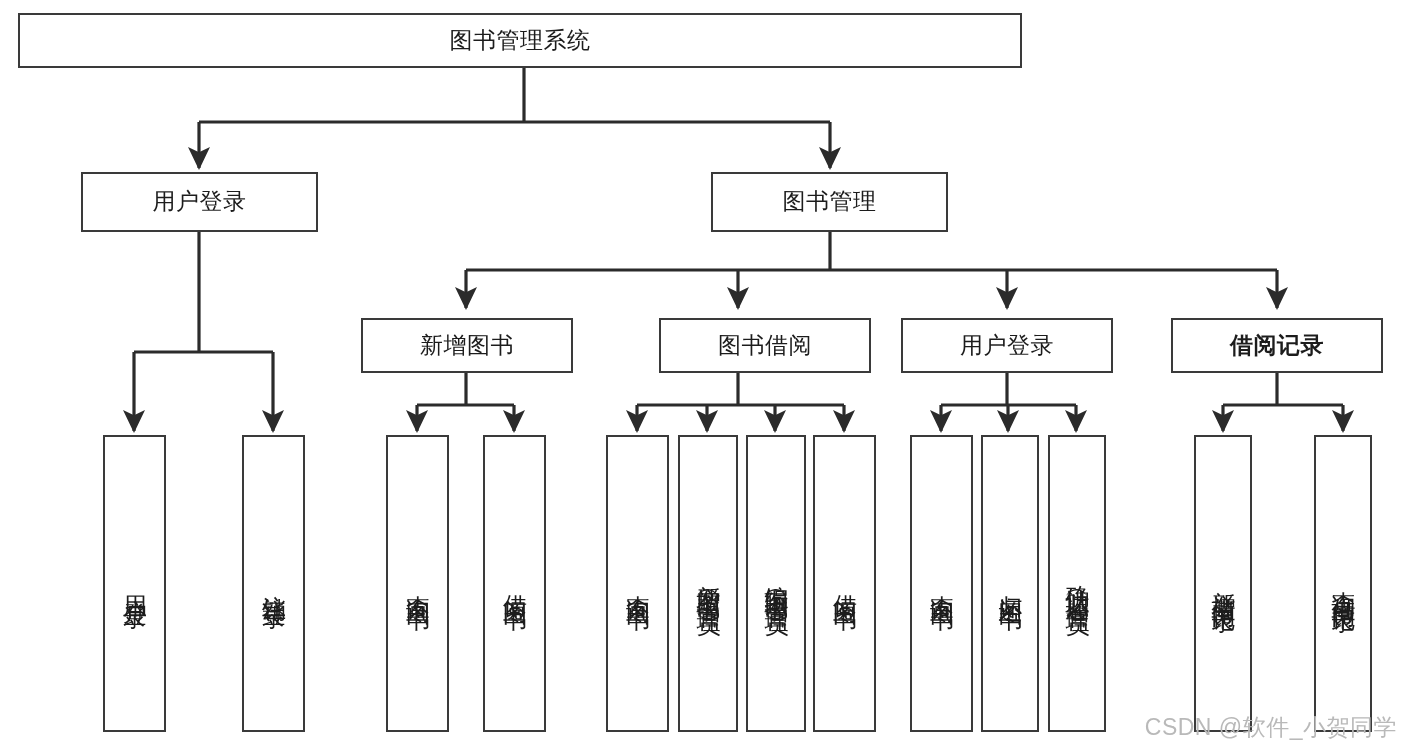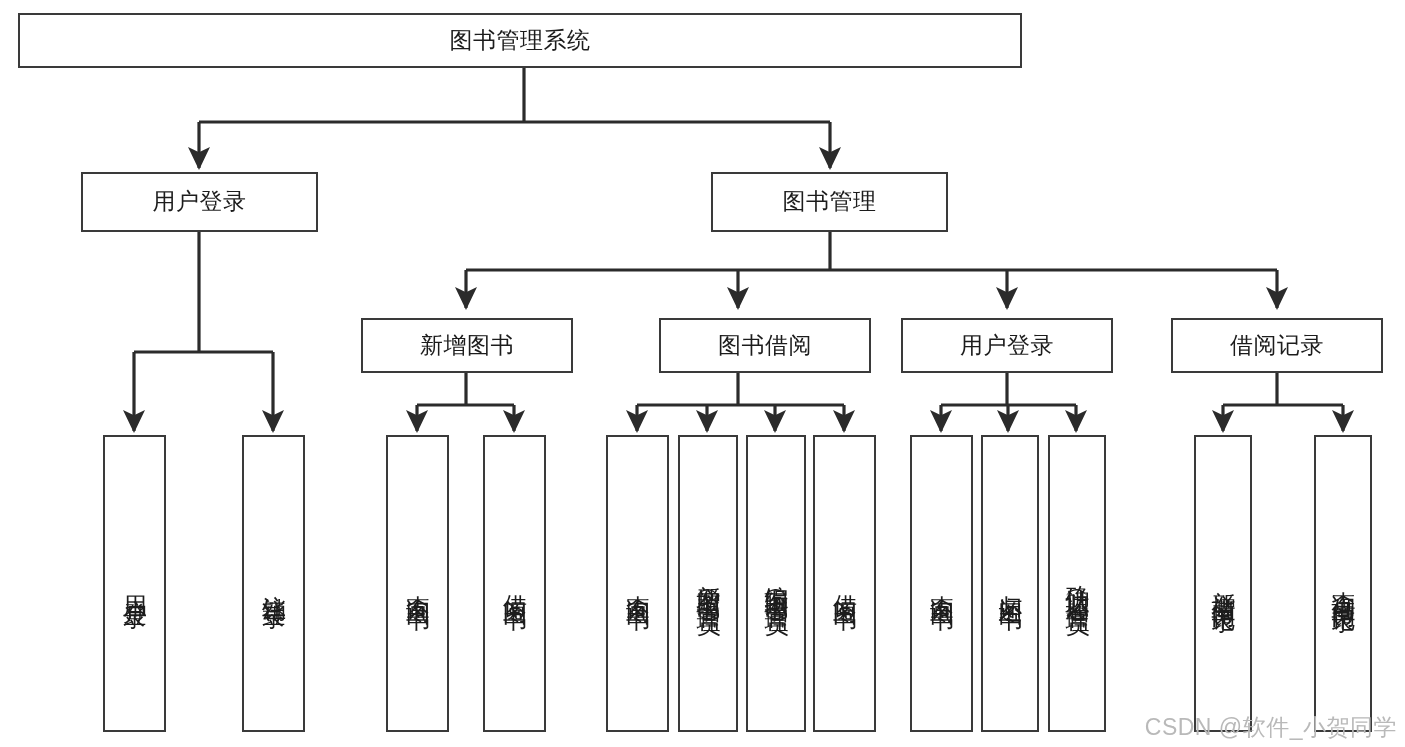"借阅记录" div.node { font-weight: none -> bold }
